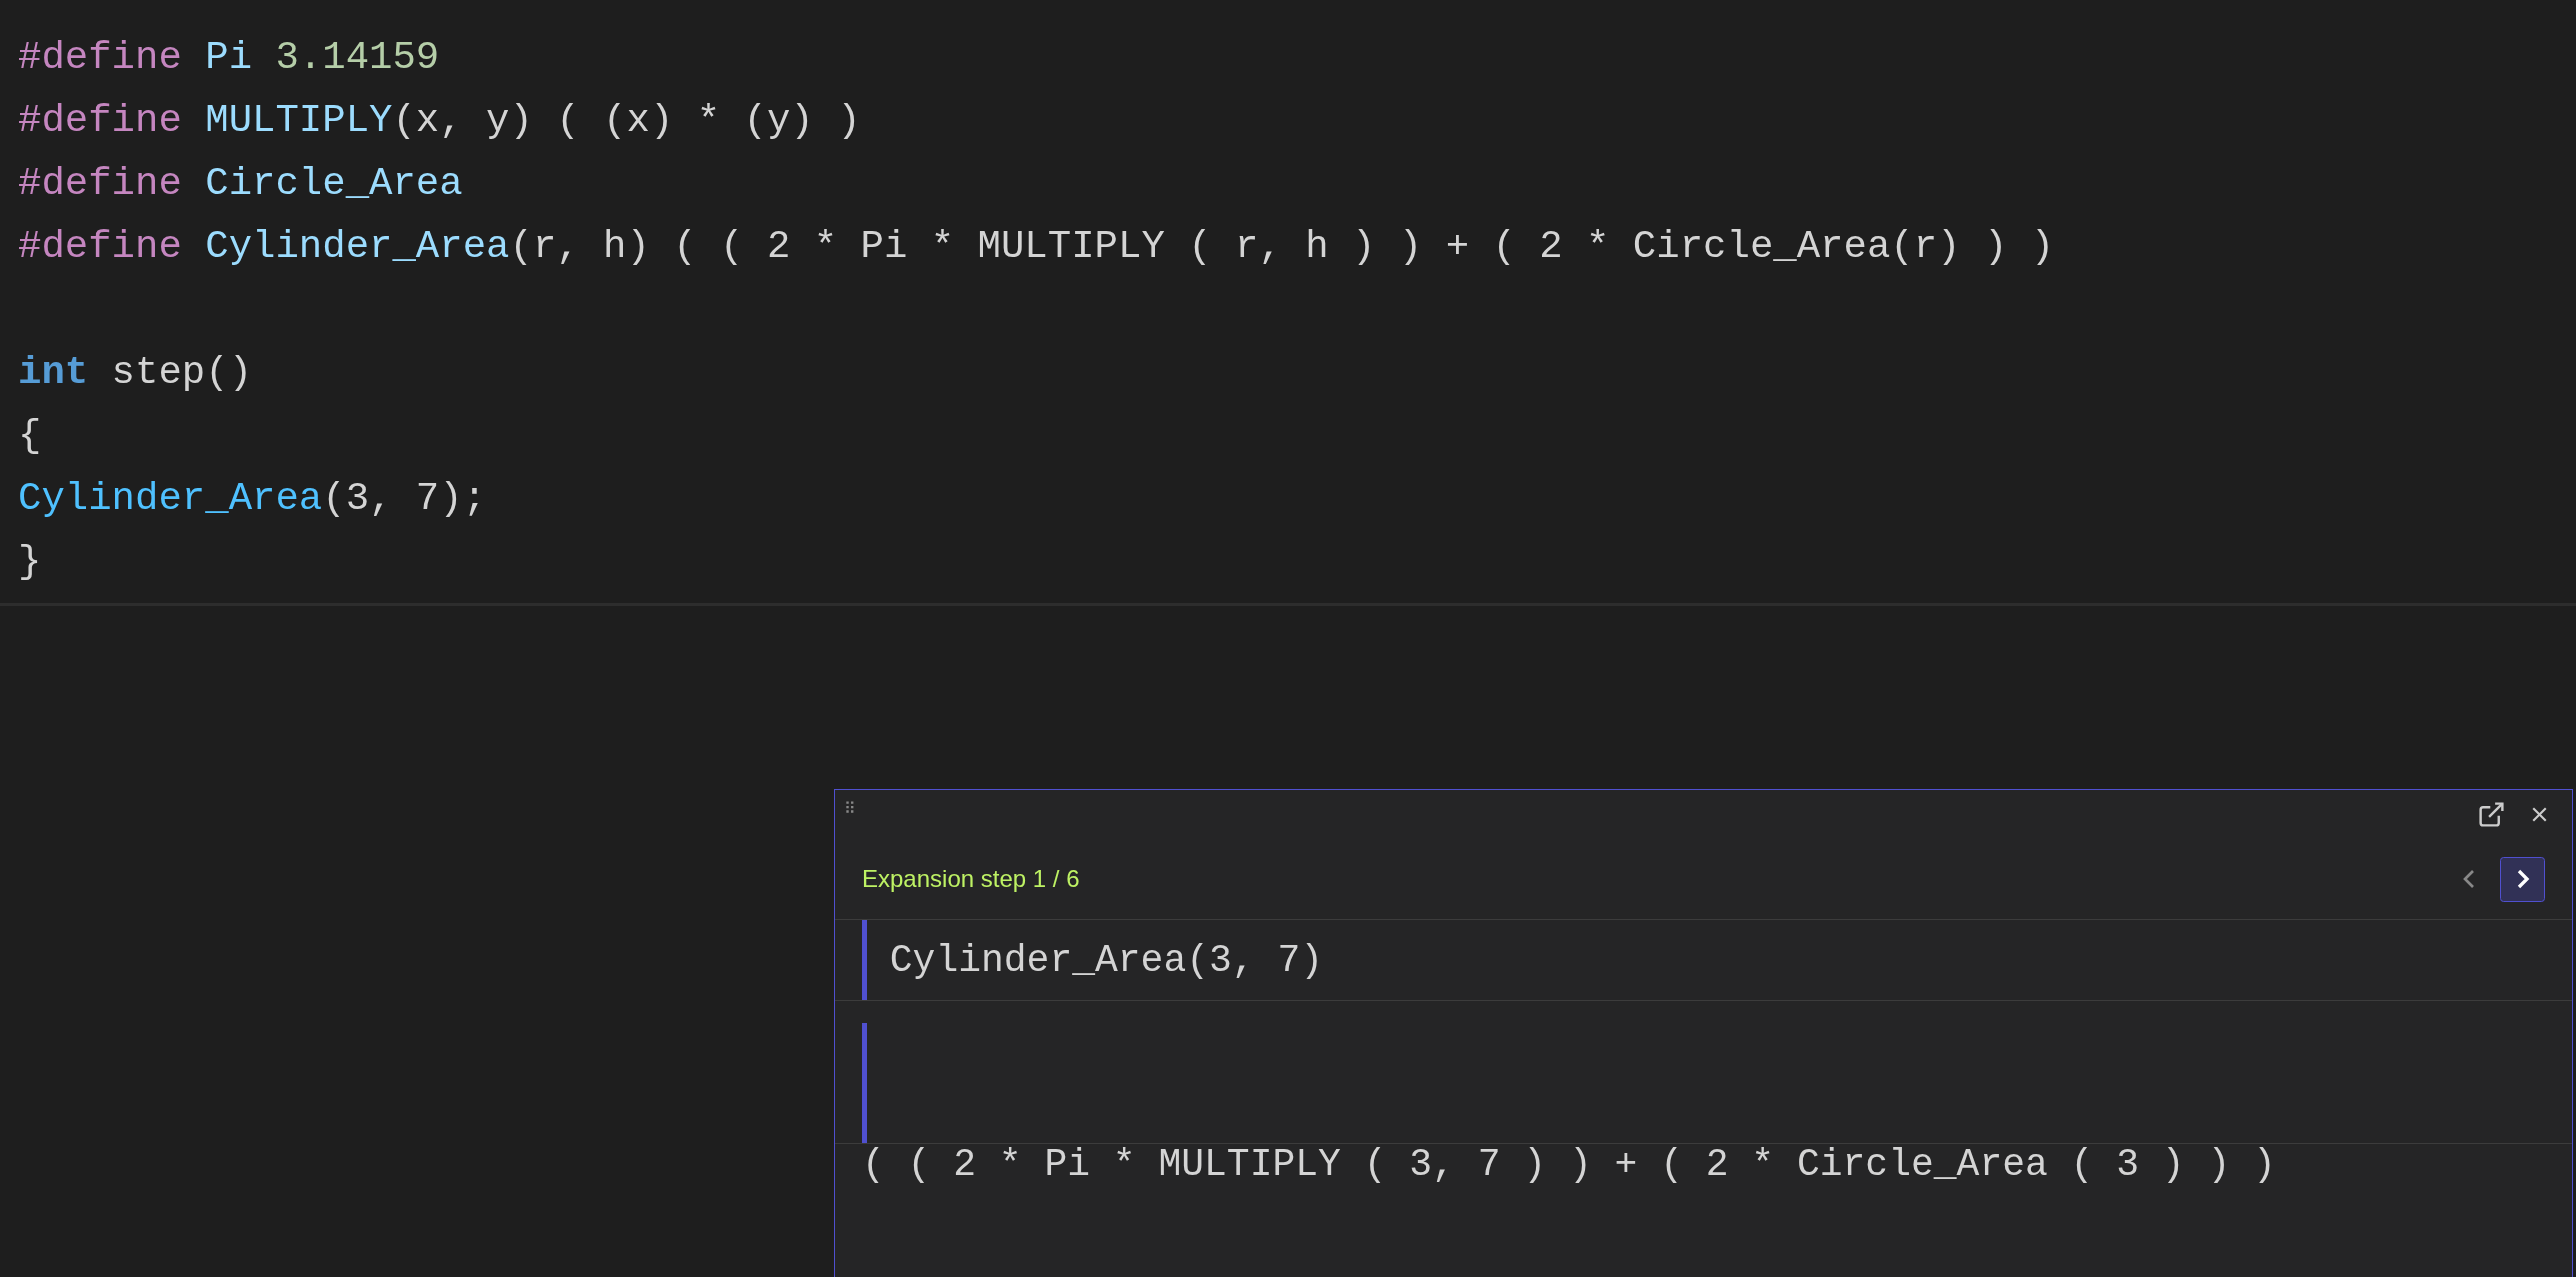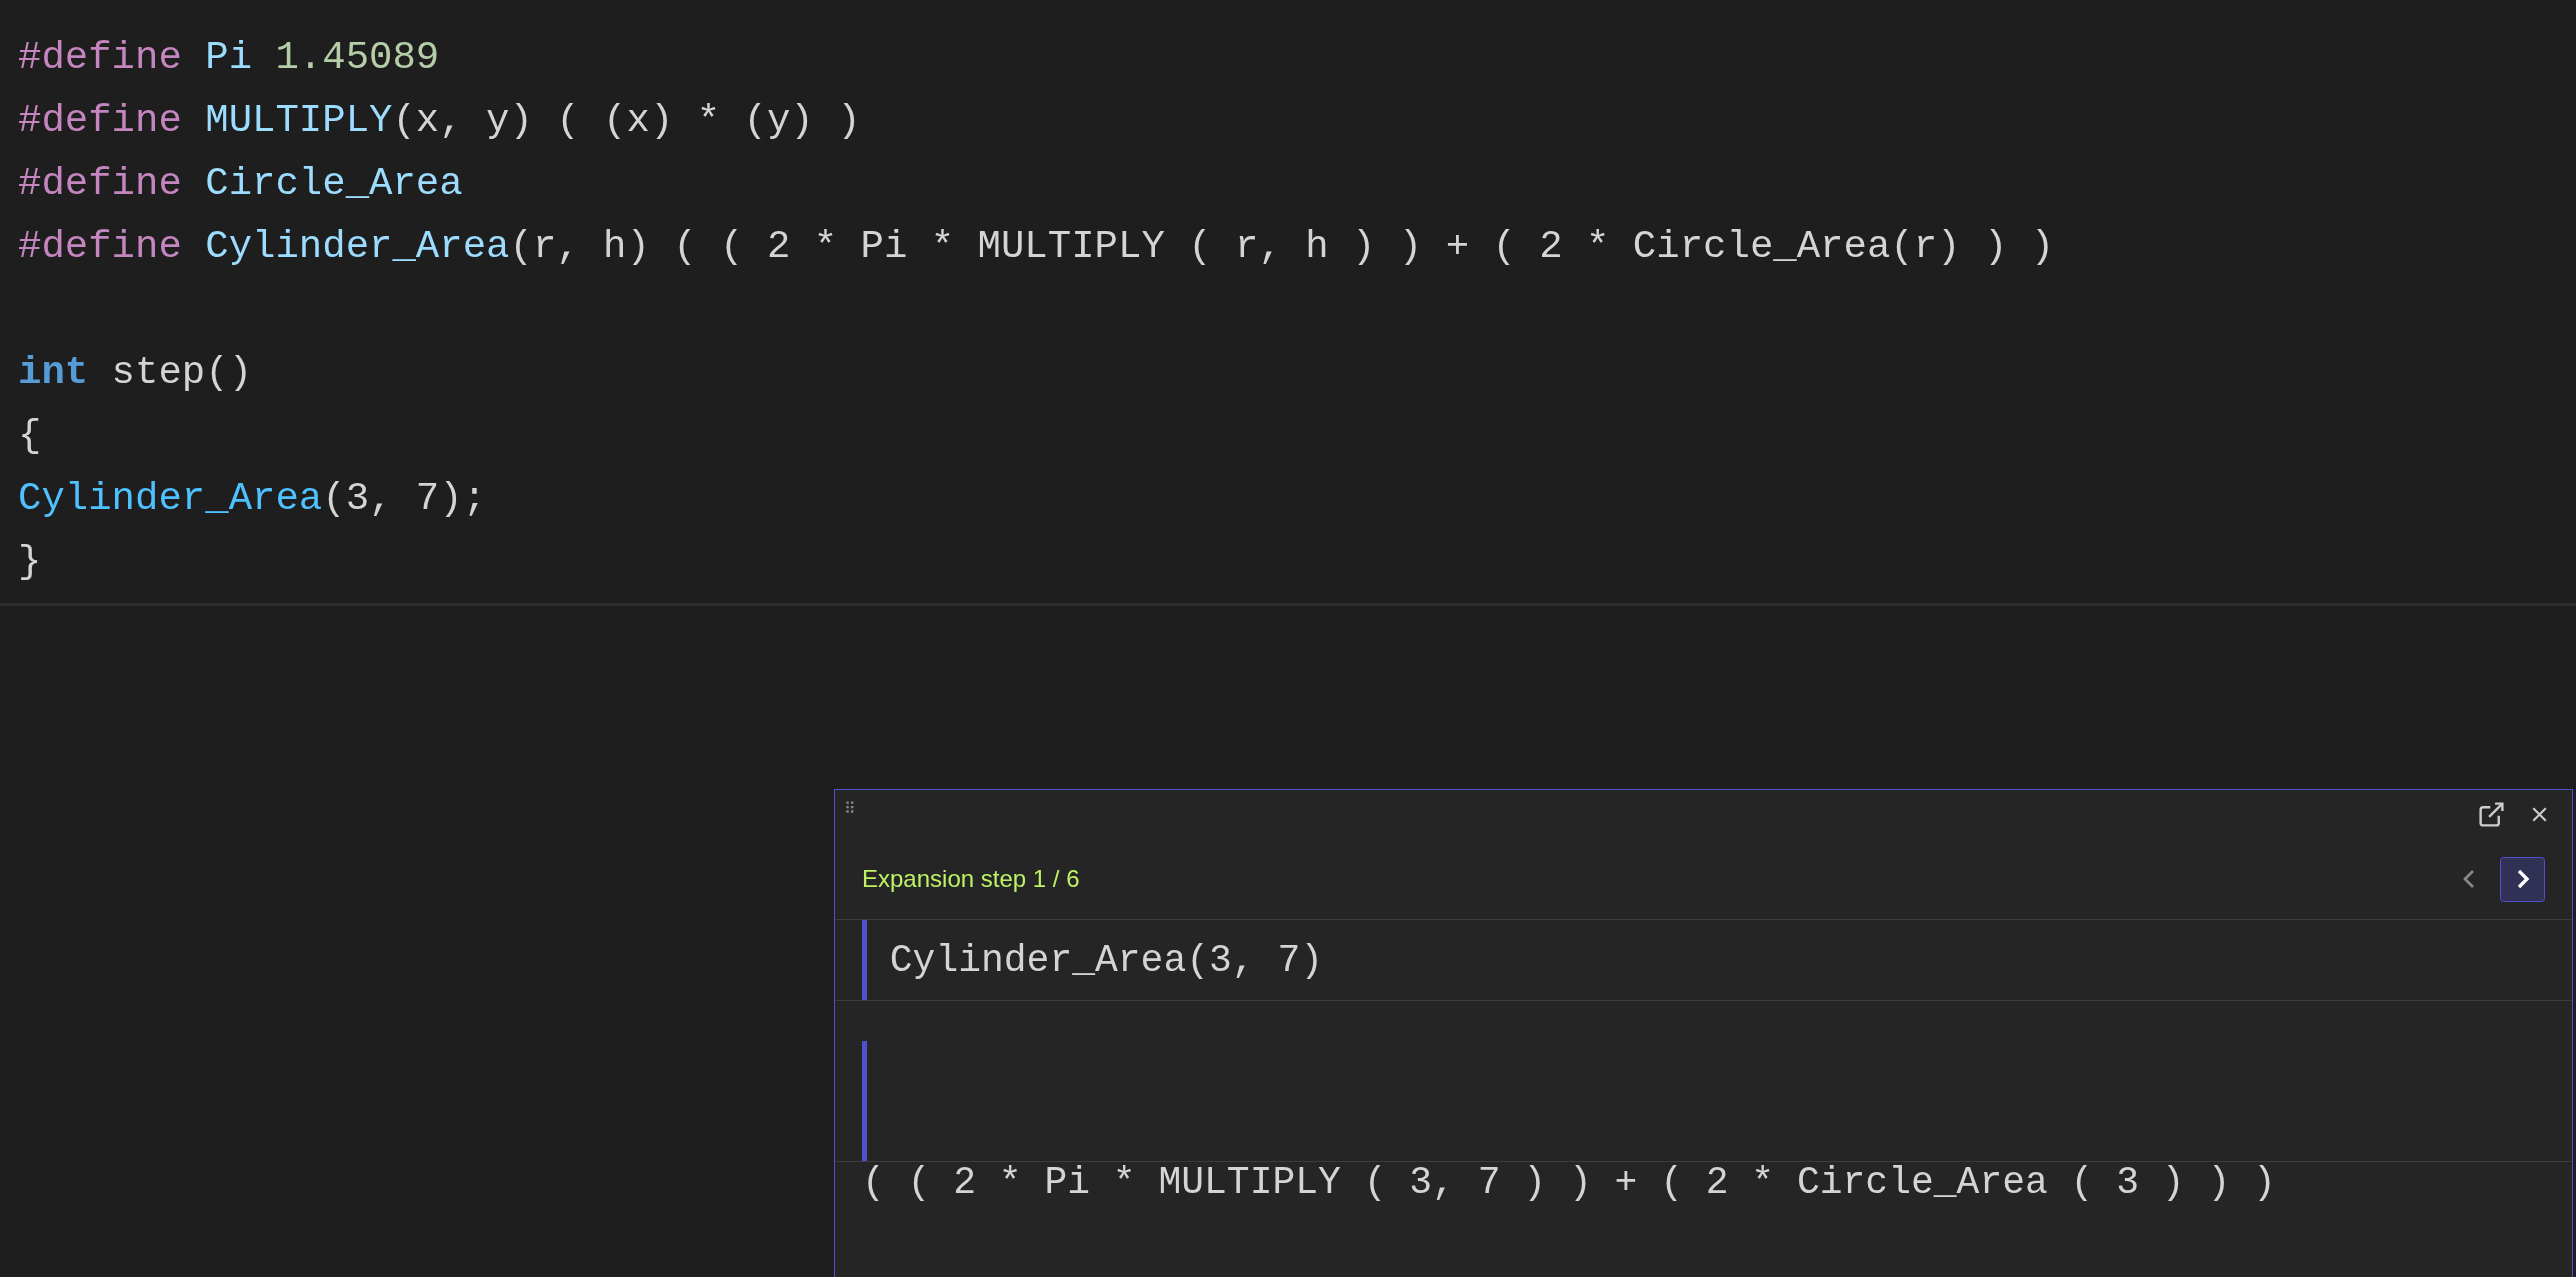"1.45089" span.c-number { text: 1.45089 -> 3.14159 }
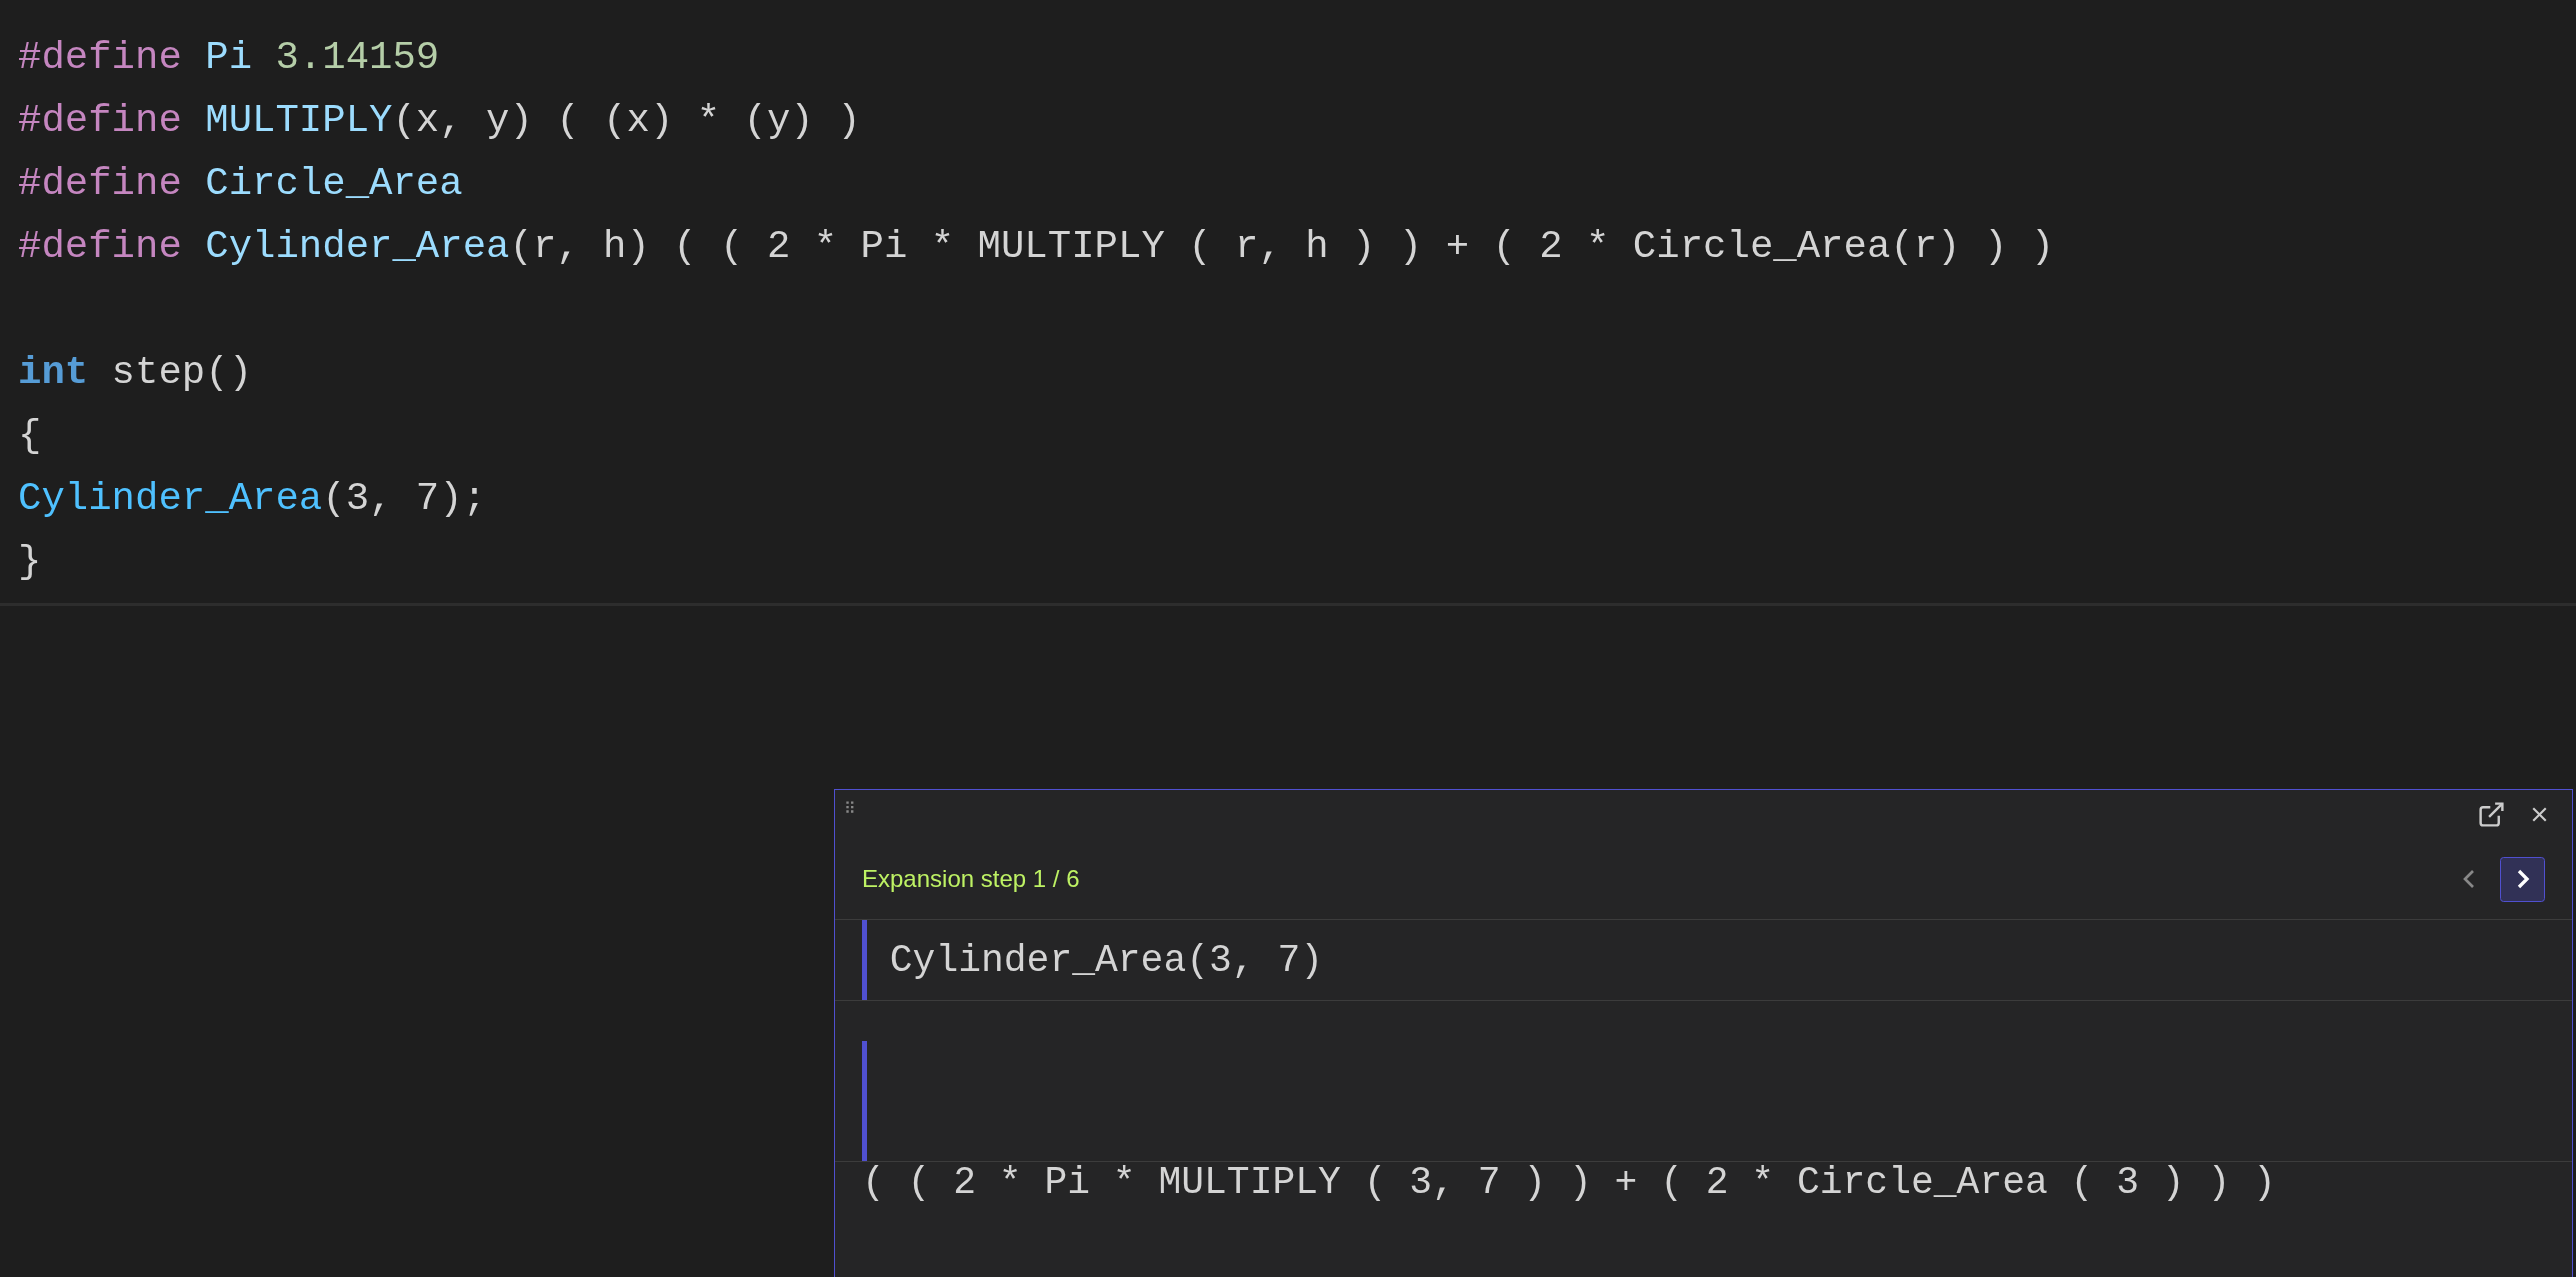"Cylinder_Area(3, 7)" .panel-content-area { gap: 18px -> none }
